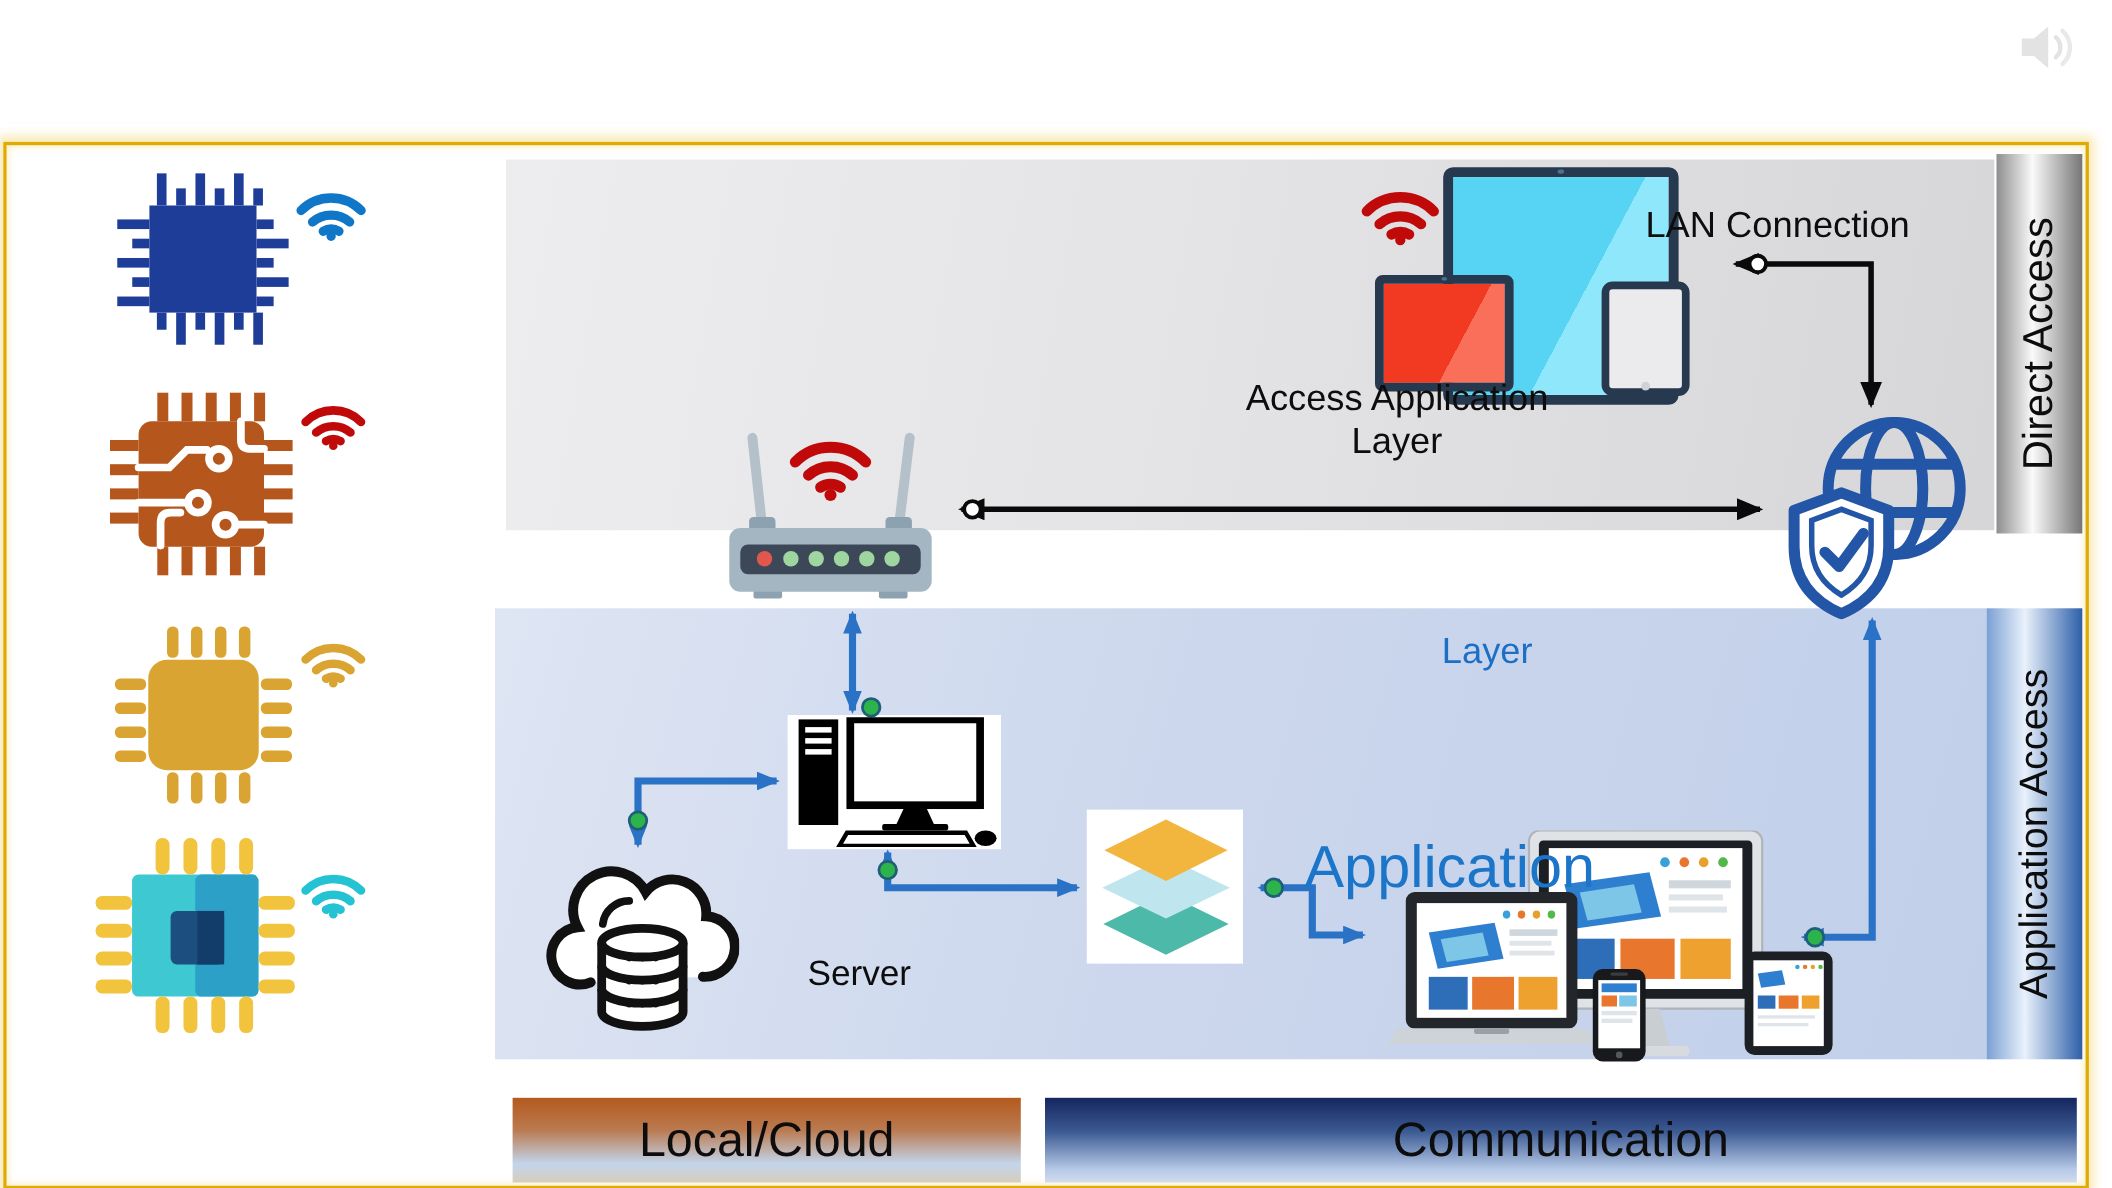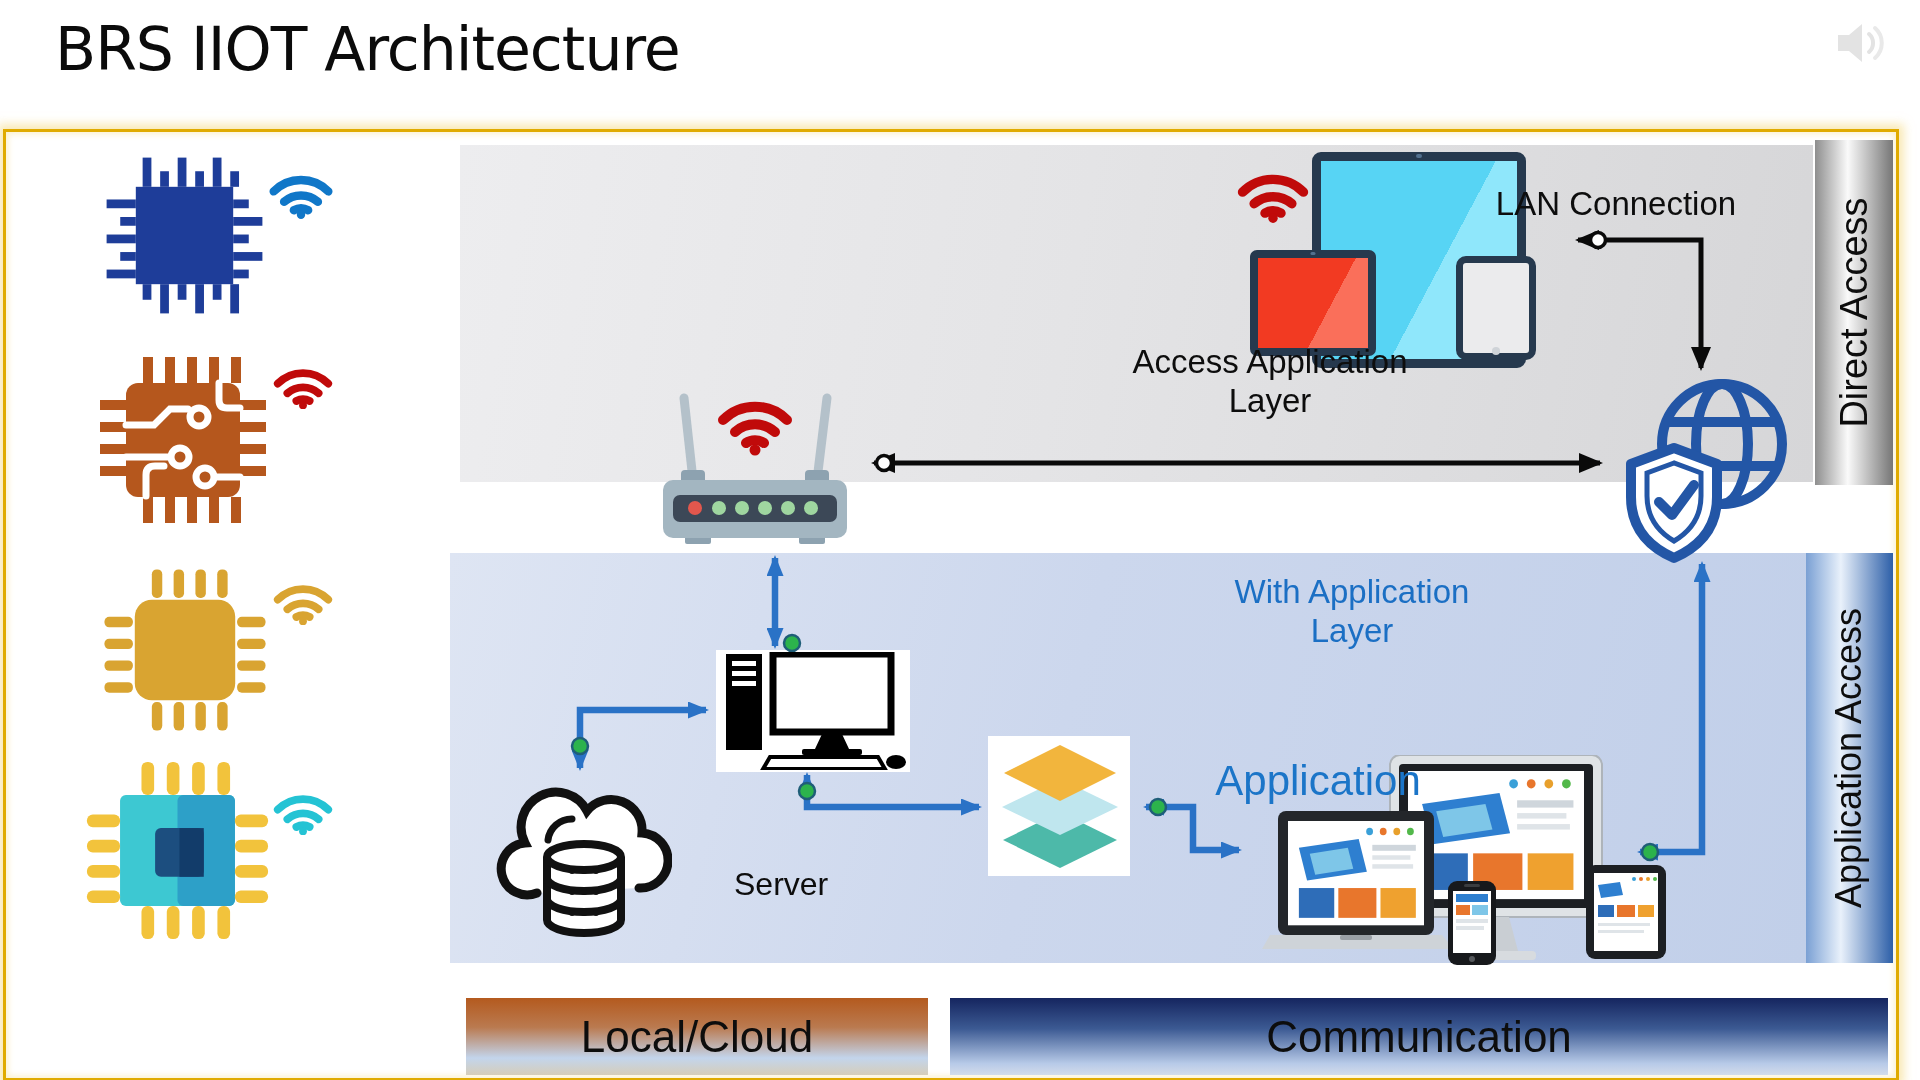"BRS IIOT Architecture" div.abs { html: <div>BRS IIOT Architecture</div> -> none }
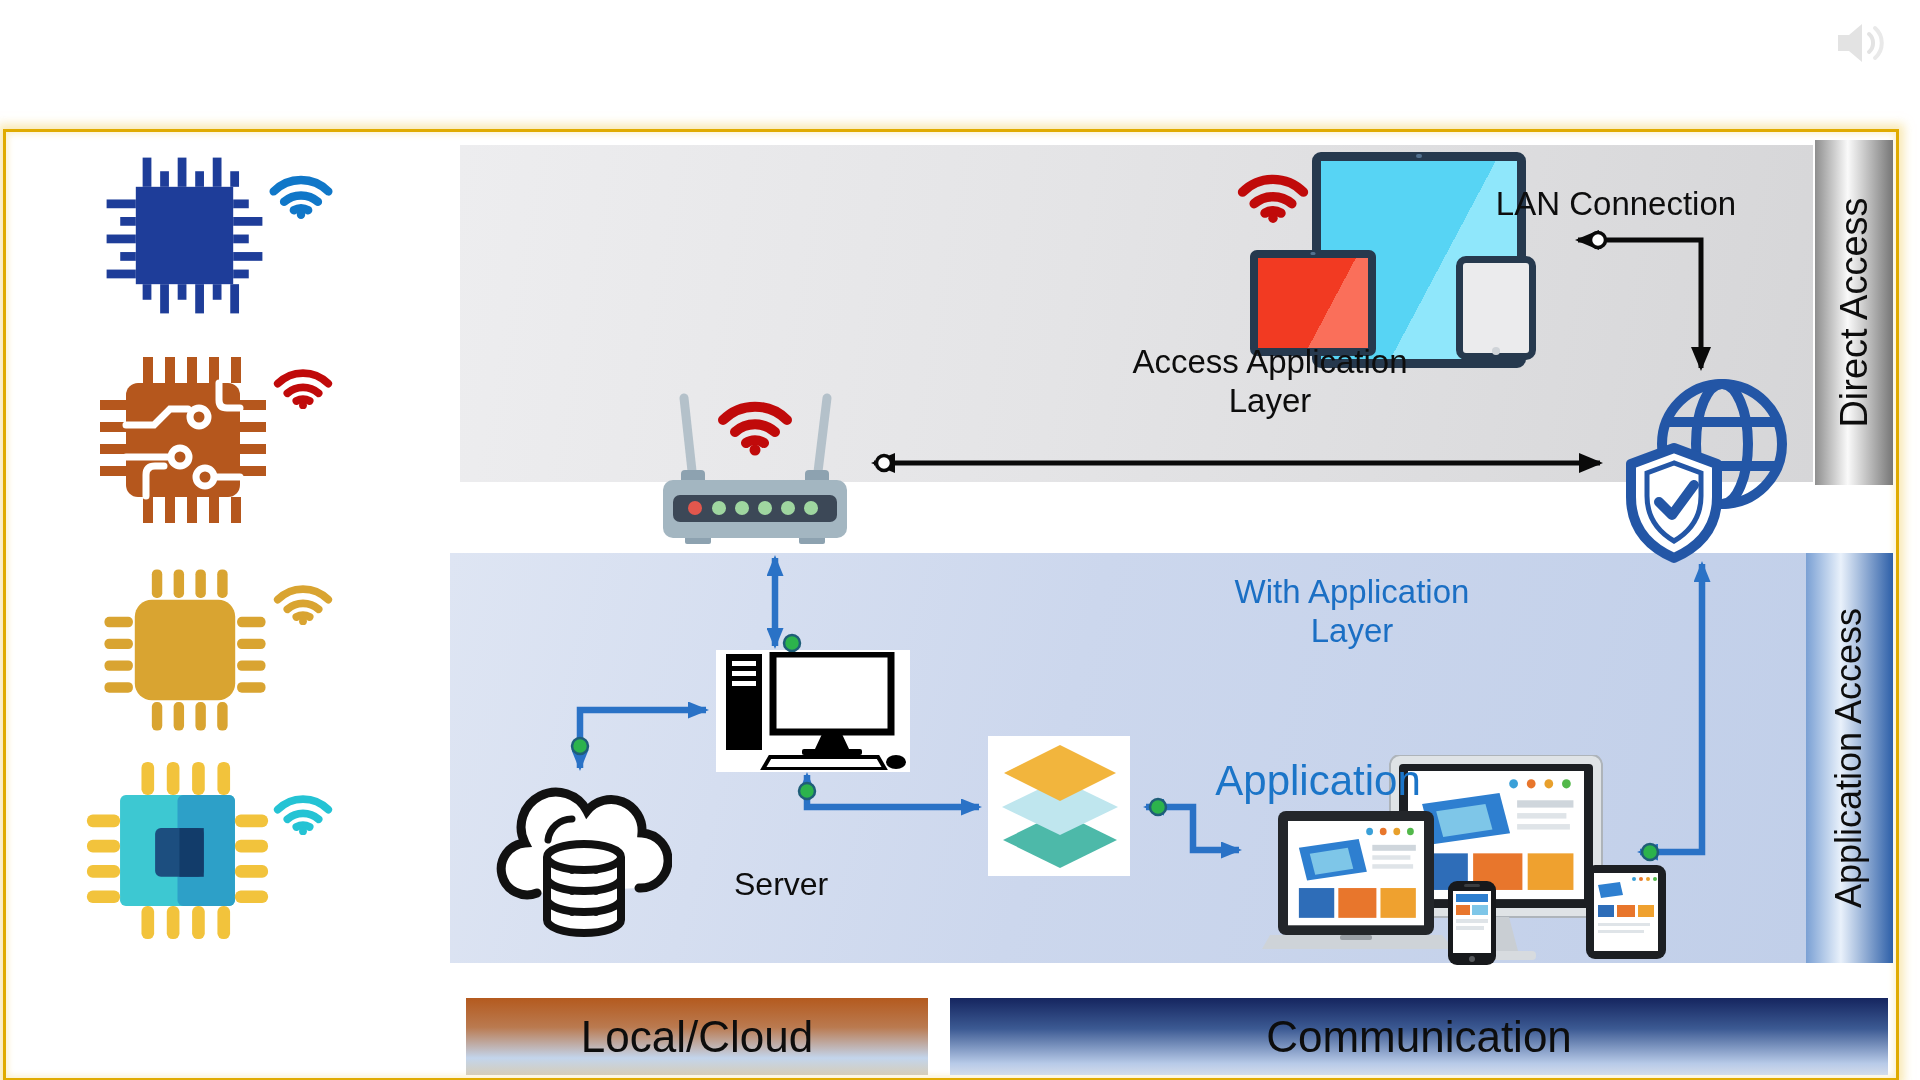"With Application" div { html: <div>With Application</div> -> none }
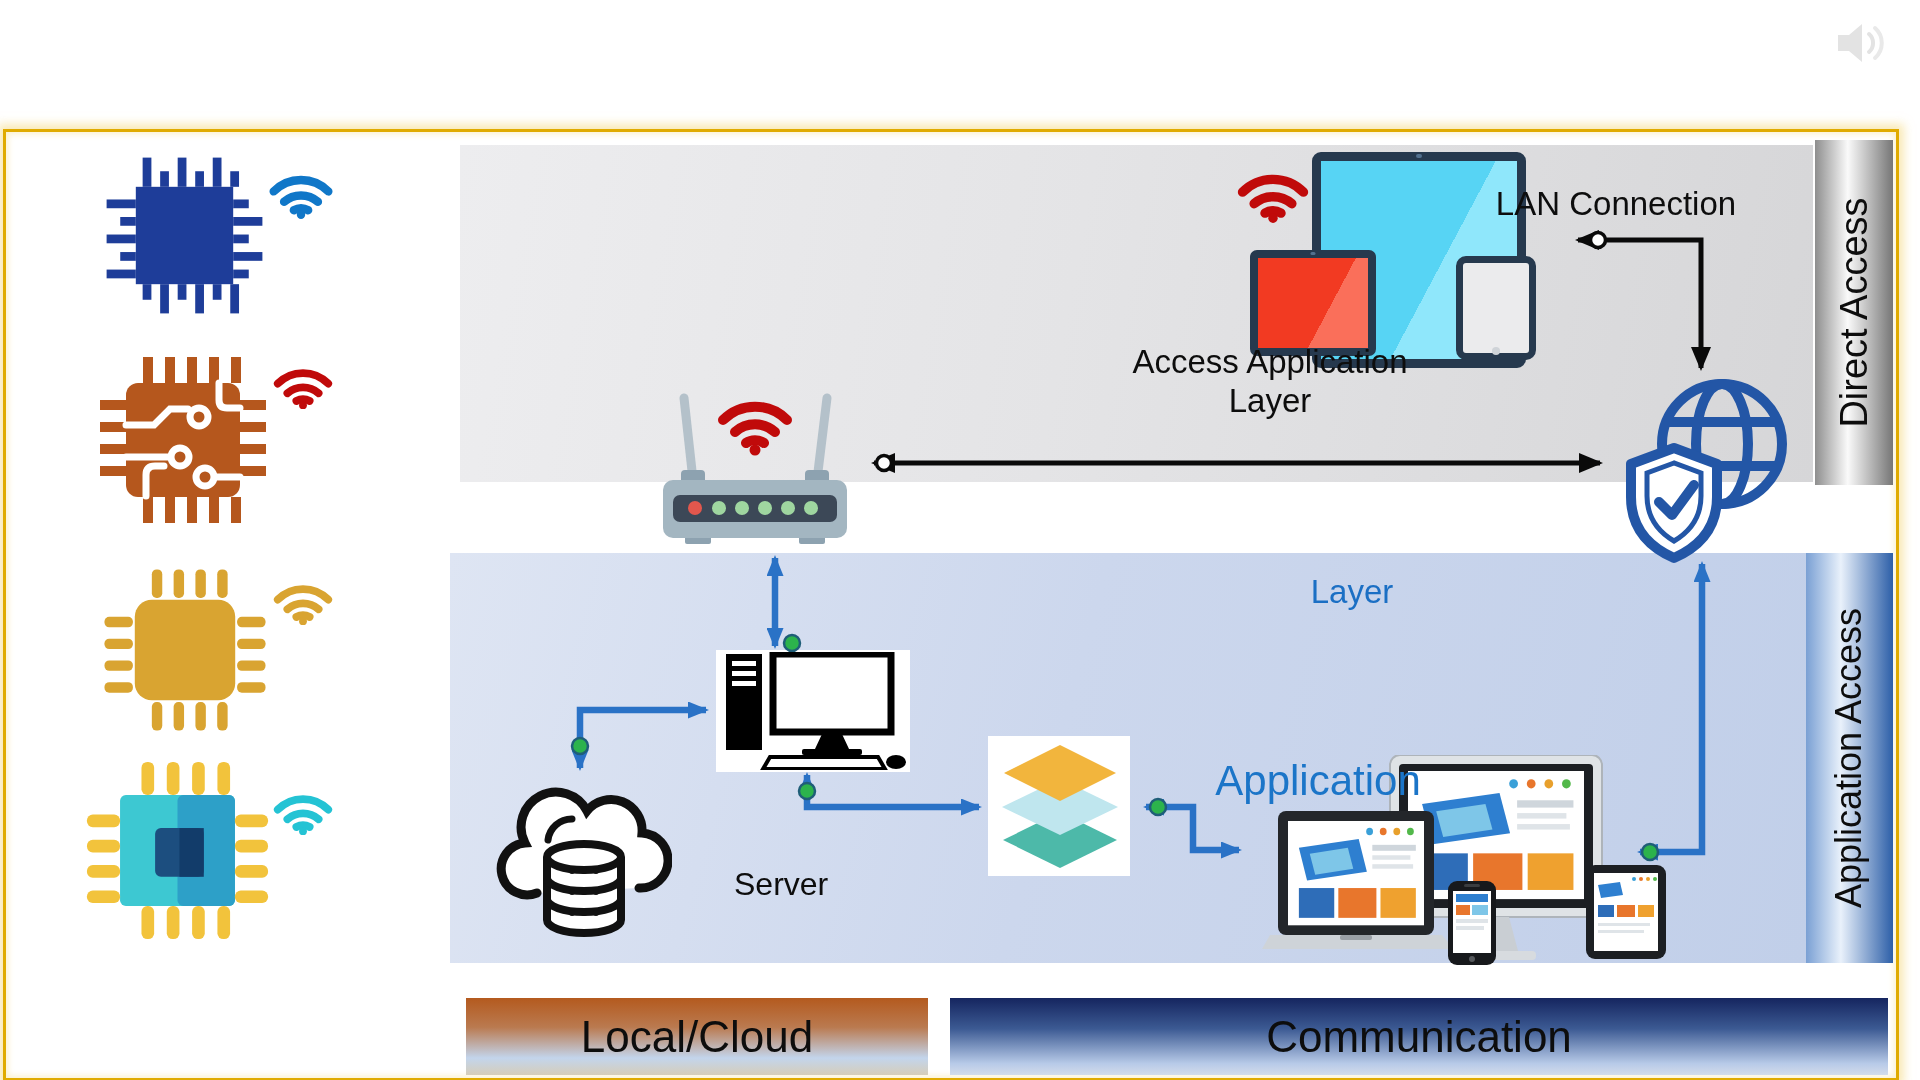"Application" #application-label { font-size: 42px -> 54px }
